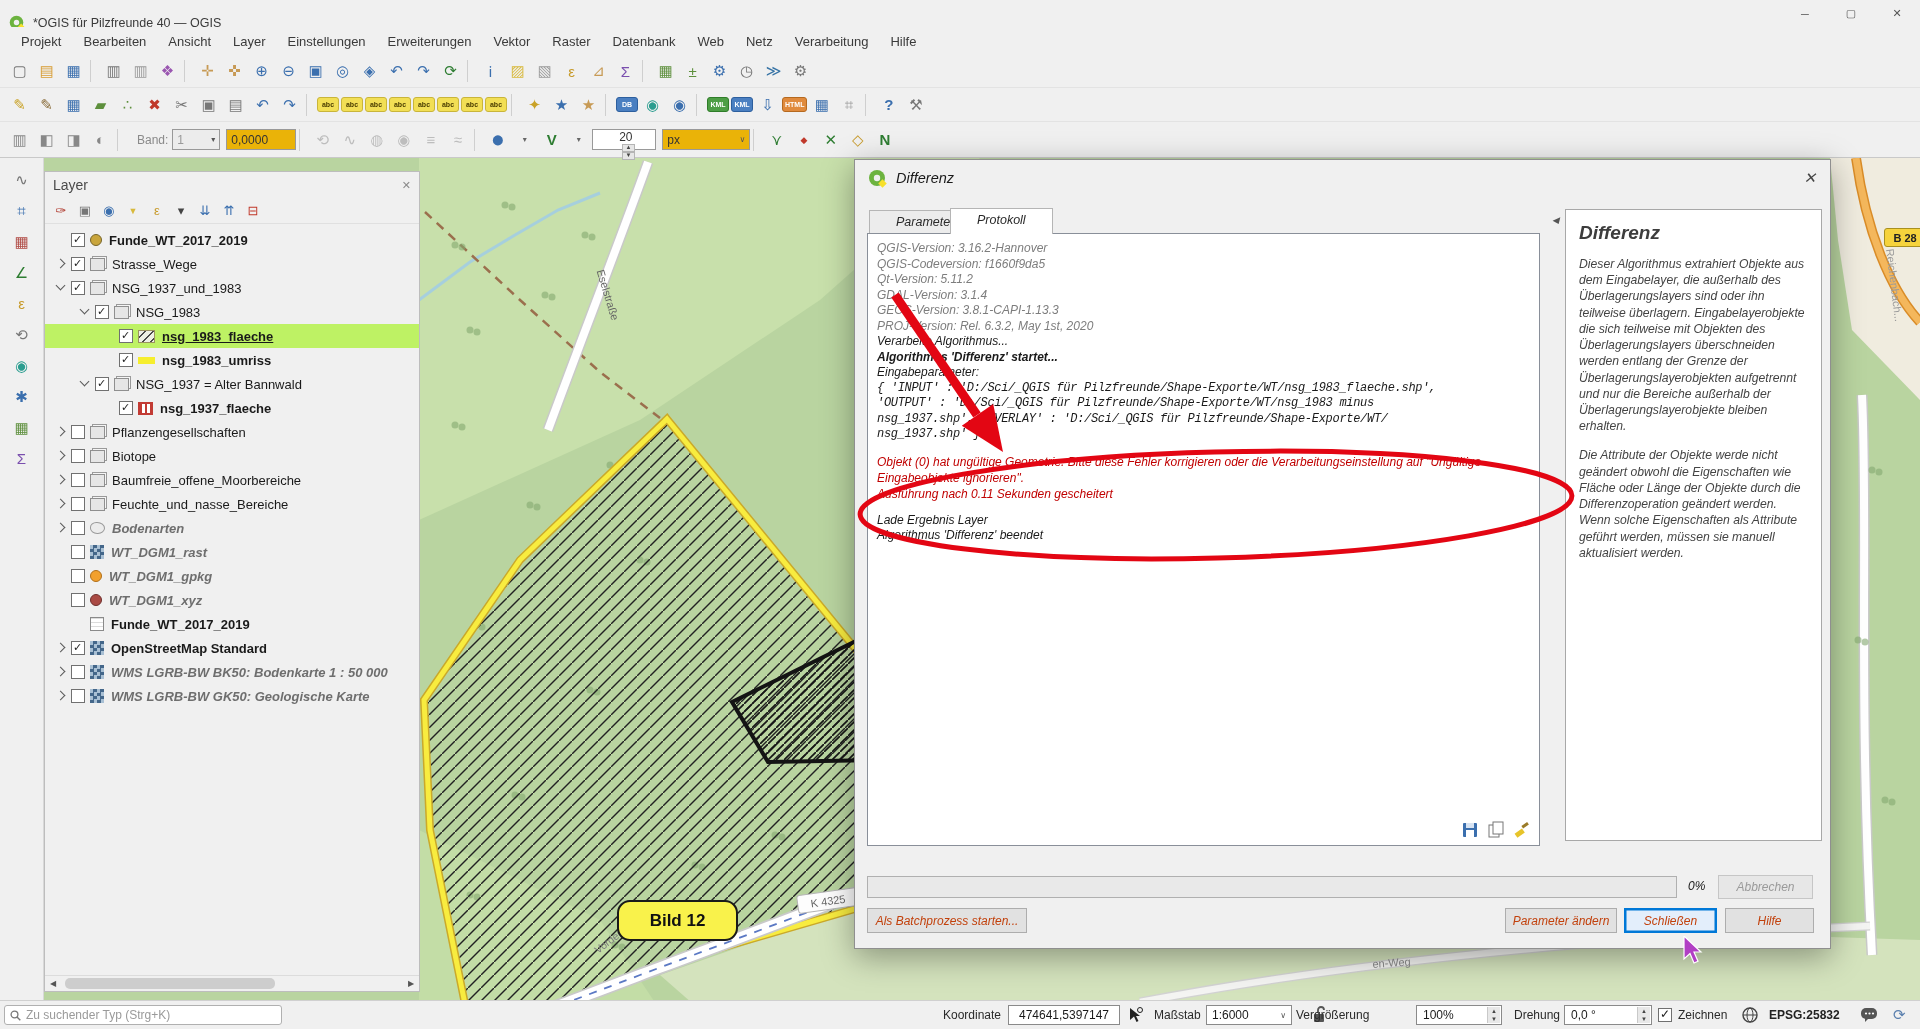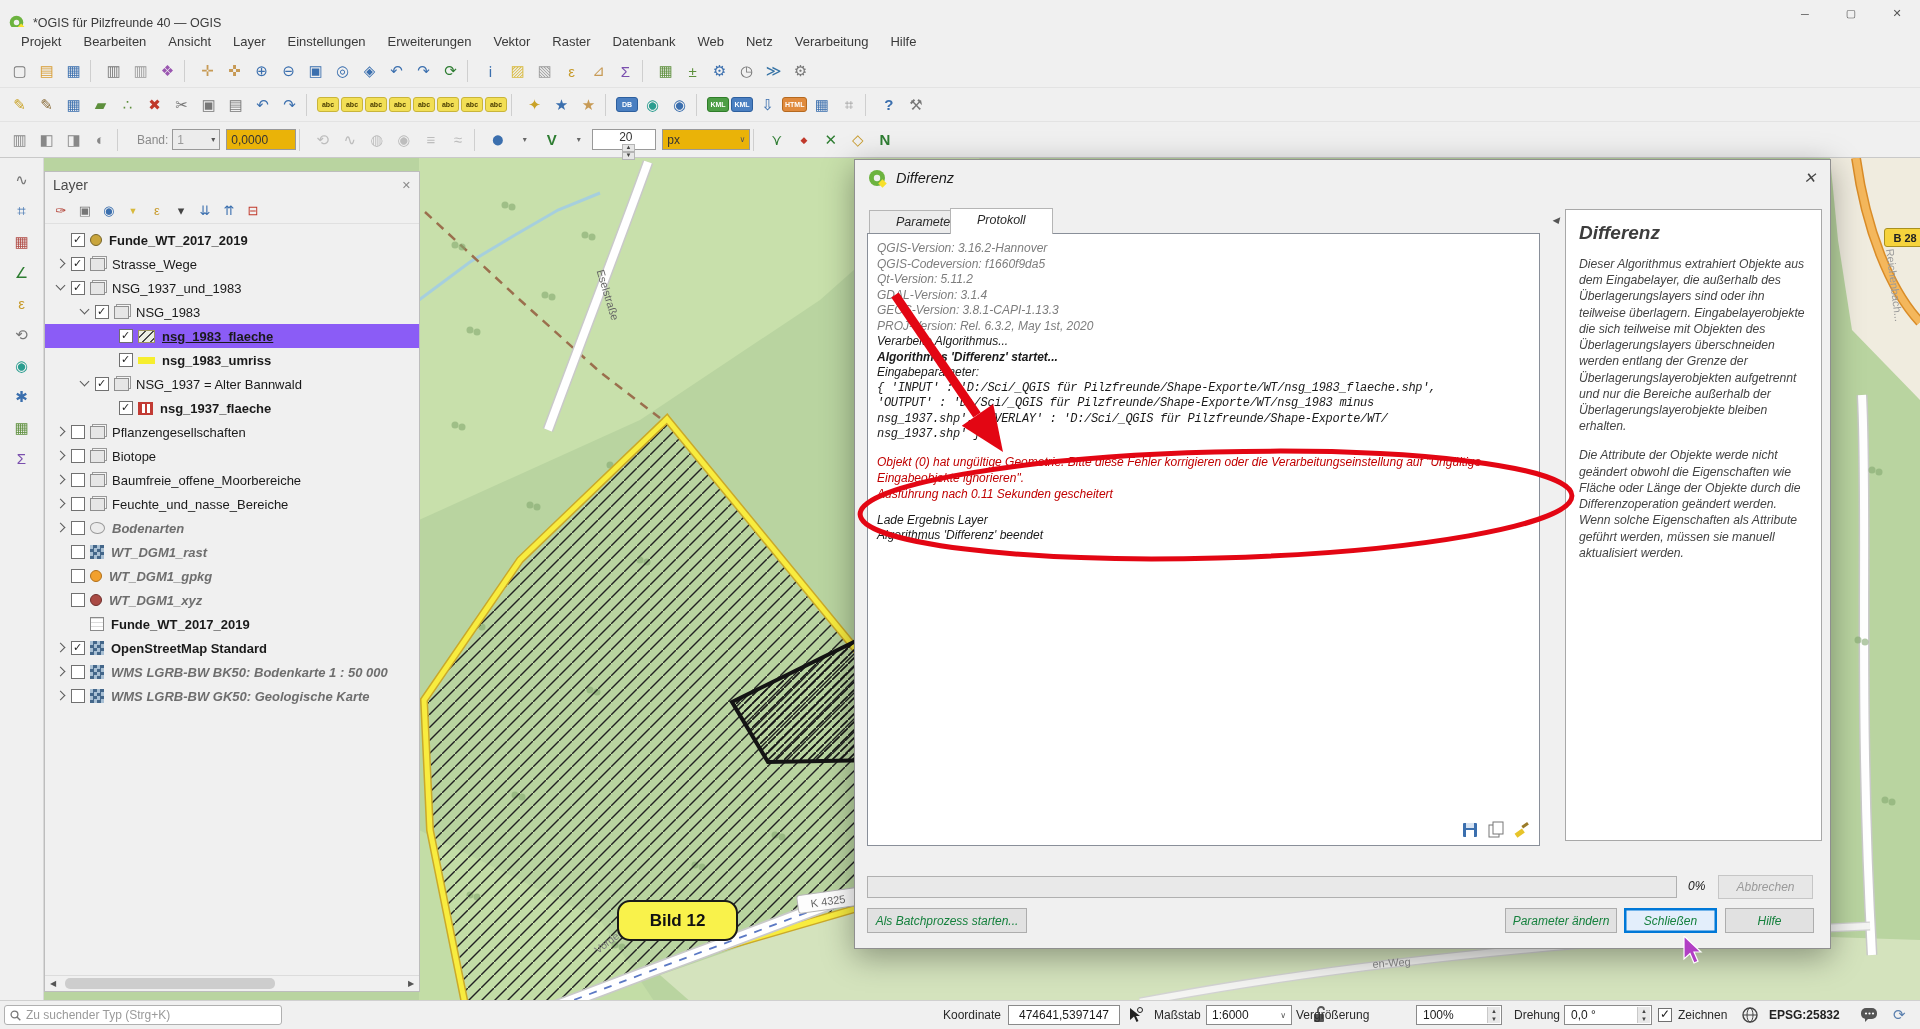"nsg_1983_flaeche" .lrow.sel { background: #8b5cf6 -> #bef264 }
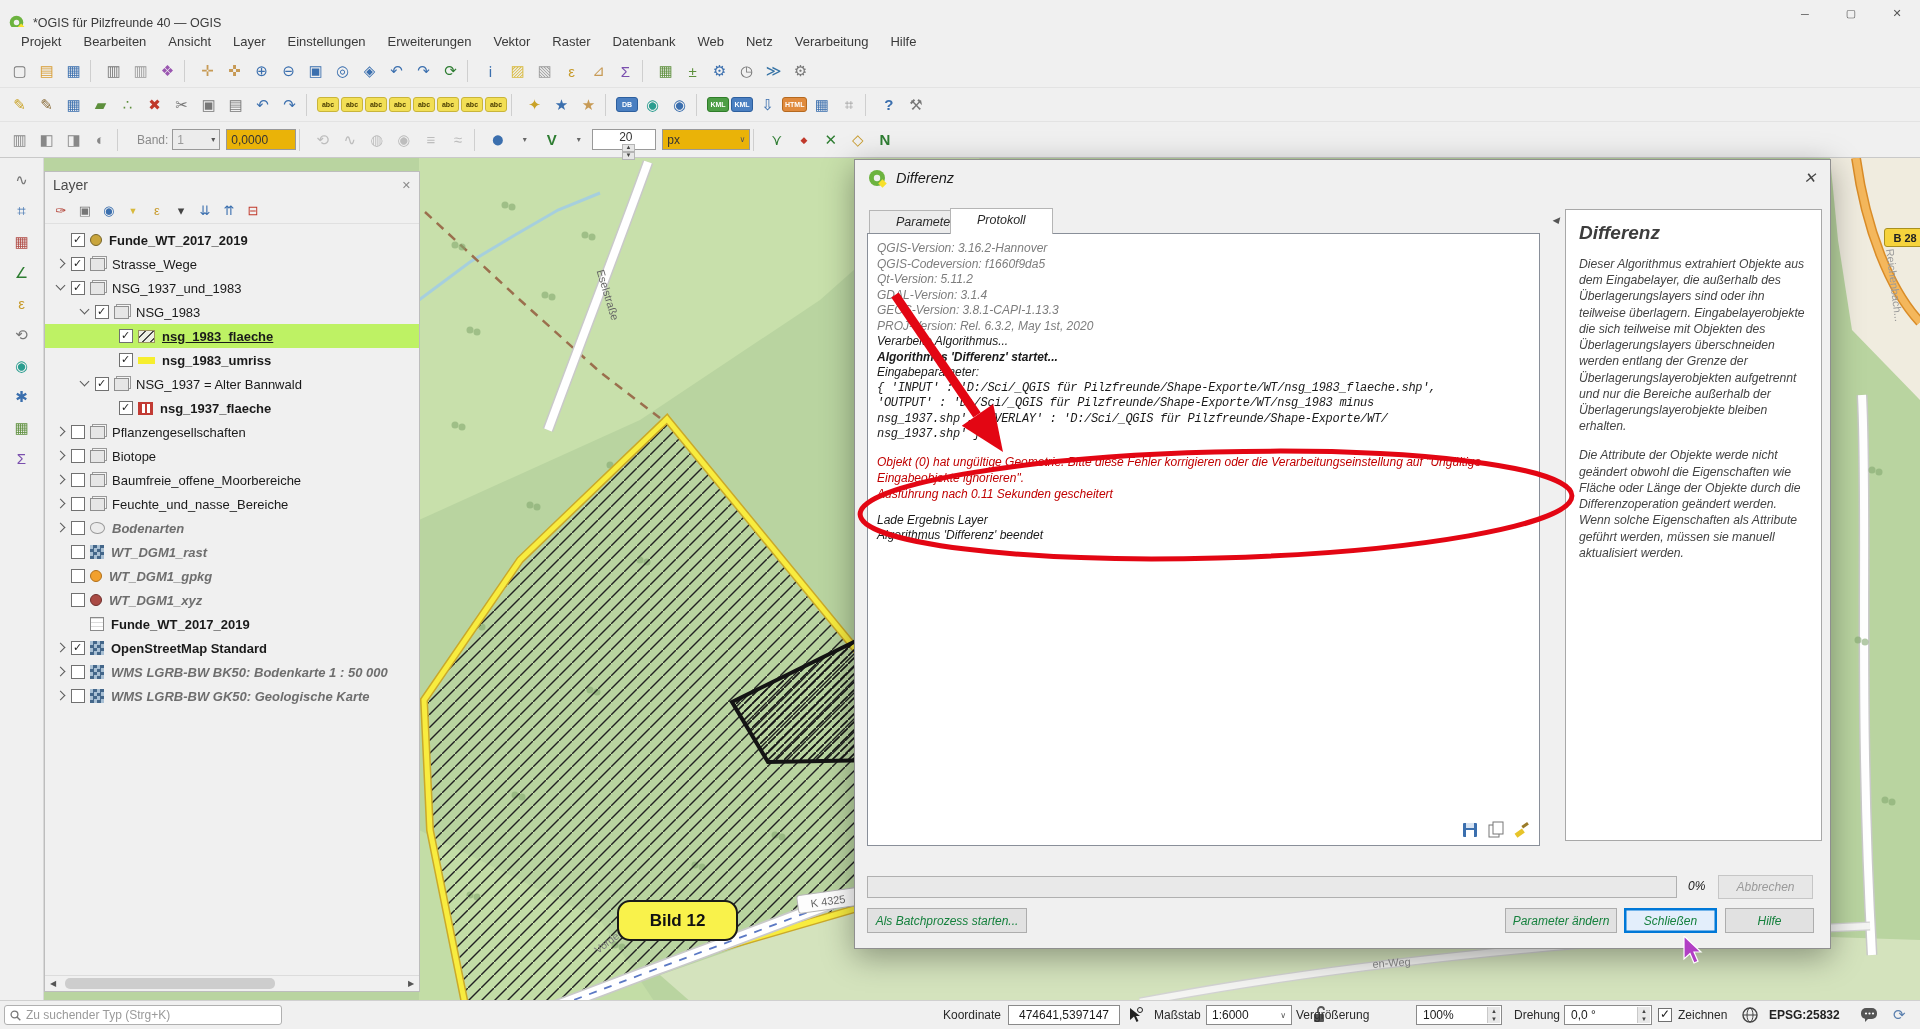"Als Batchprozess starten..." .dbtn { color: #15803d -> #c2410c }
